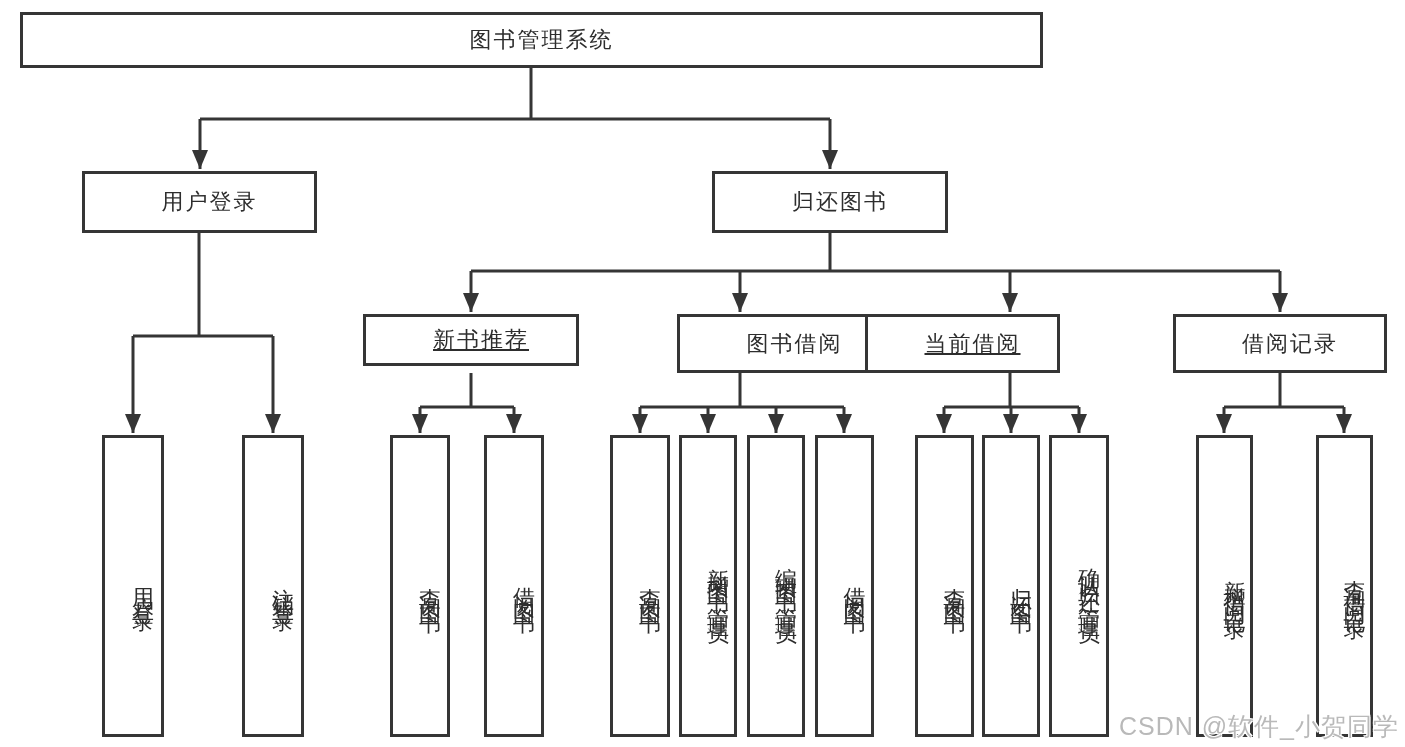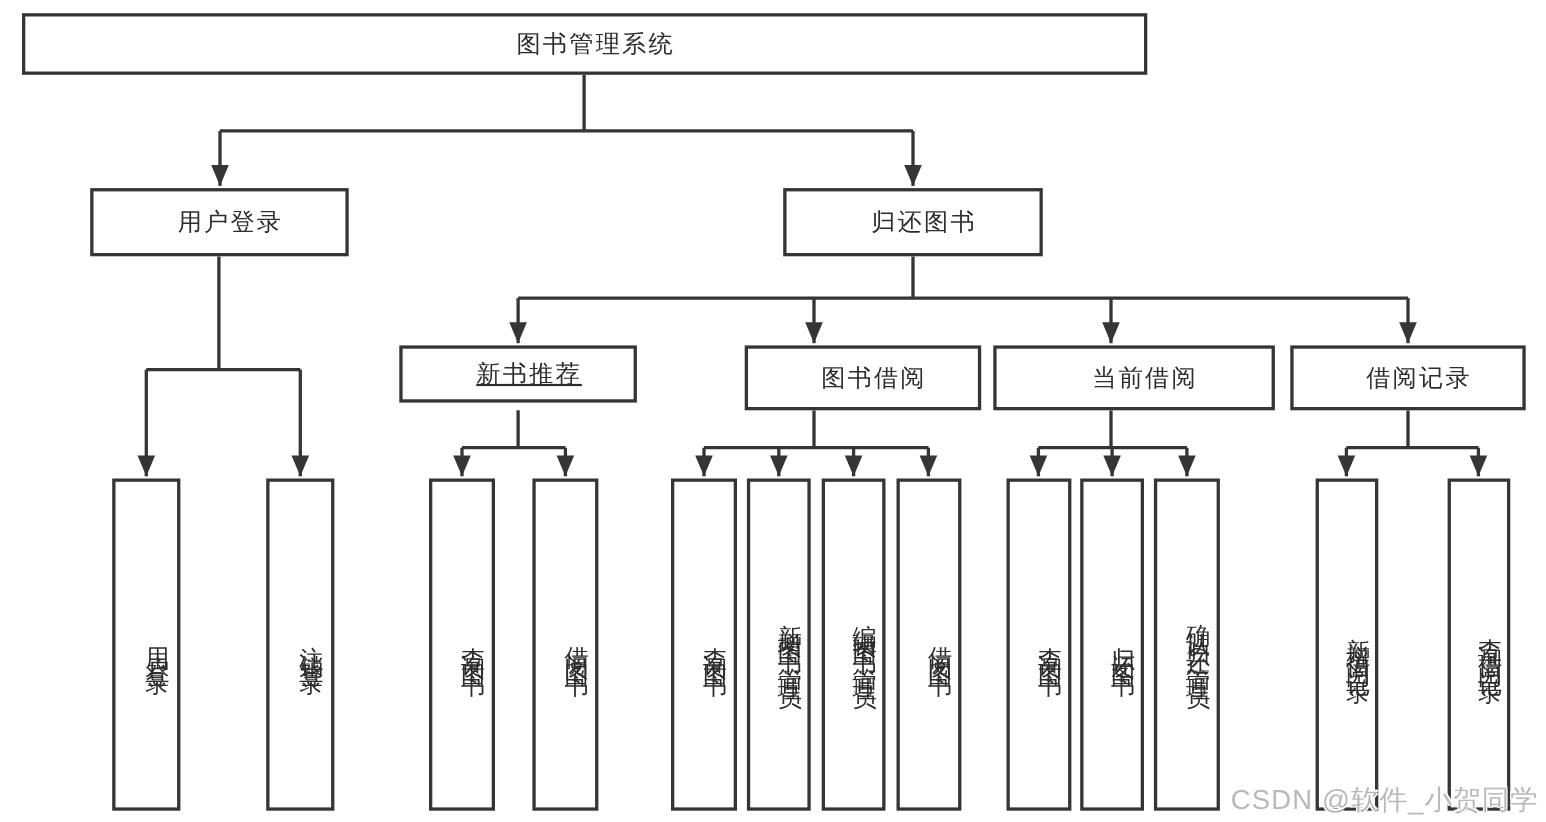"当前借阅" div.node { left: 903px -> 865px; text-decoration: none -> underline; width: 256px -> 195px }
